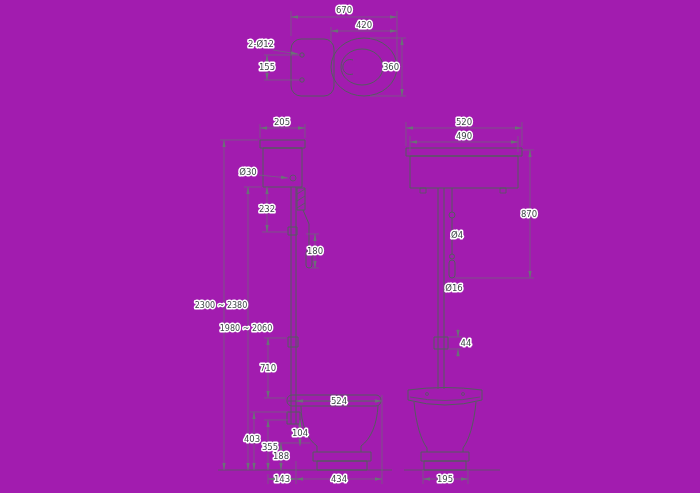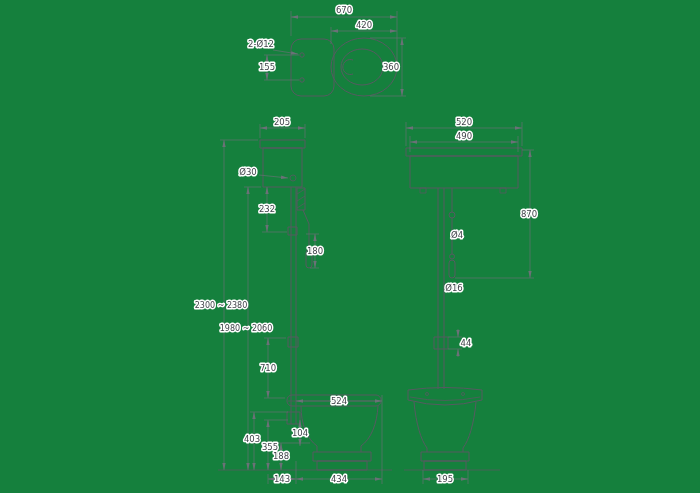"670" .stage { background: #15803d -> #a21caf }
